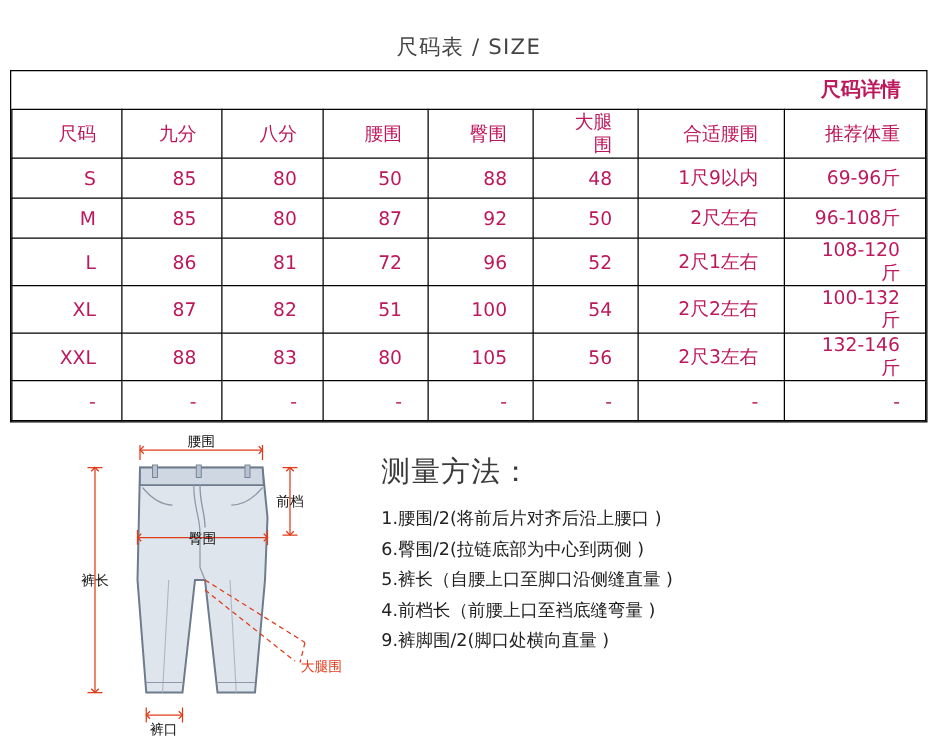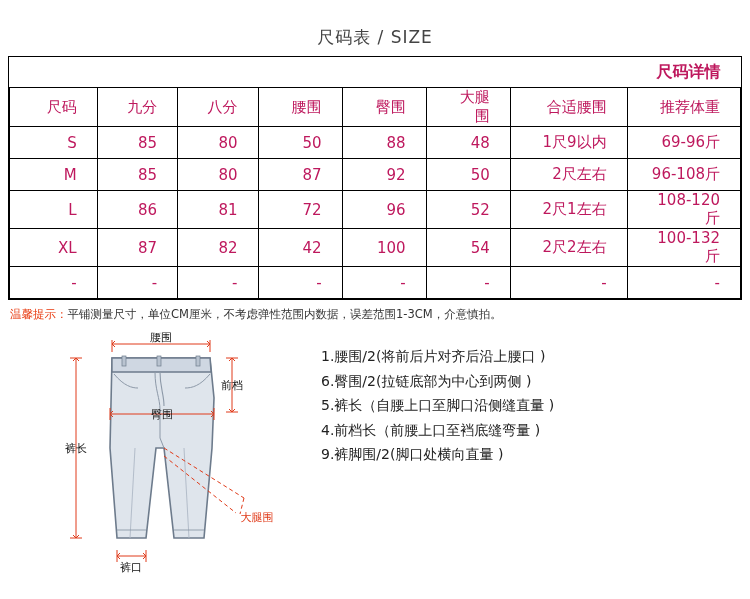"42" td { text: 42 -> 51 }
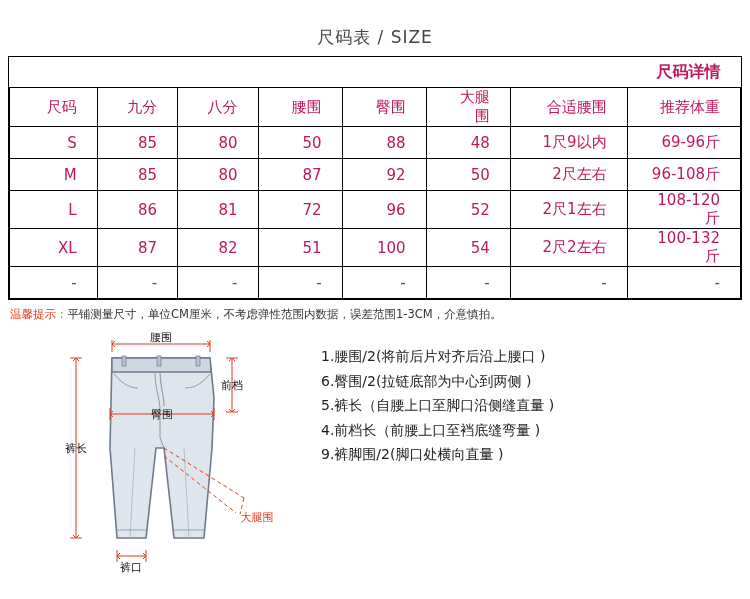"XXL" tr { html: none -> <tr> <td>XXL</td> <td>88</td> <td>83</td> <td>80</td> <td>105</td> <td>56</td> <td>2尺3左右</td> <td>132-146斤</td> </tr> }
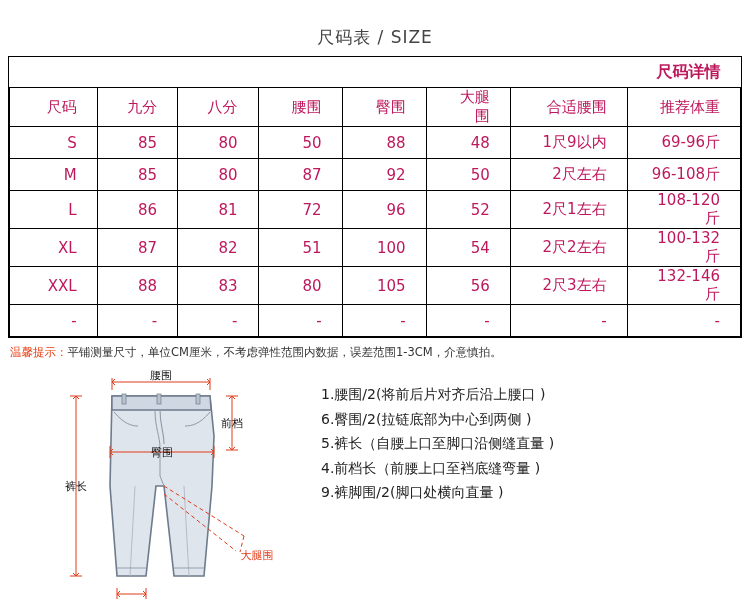"温馨提示：平铺测量尺寸，单位CM厘米，不考虑弹性范围内数据，误差范围1-3CM，" div.note { html: <div> <span>温馨提示：</span><span>平铺测量尺寸，单位CM厘米，不考虑弹性范围内数据，误差范围1-3CM，介意慎拍。</span> </div> -> none }
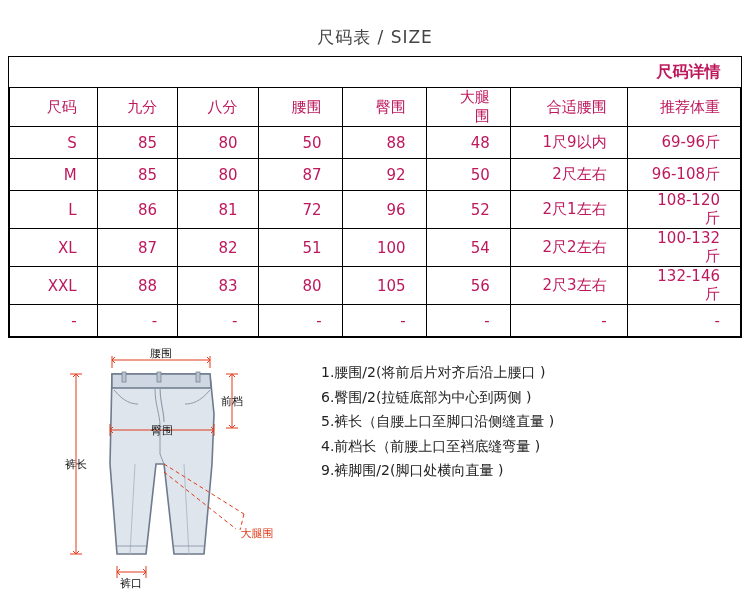"测量方法：" h2 { html: none -> <h2>测量方法：</h2> }
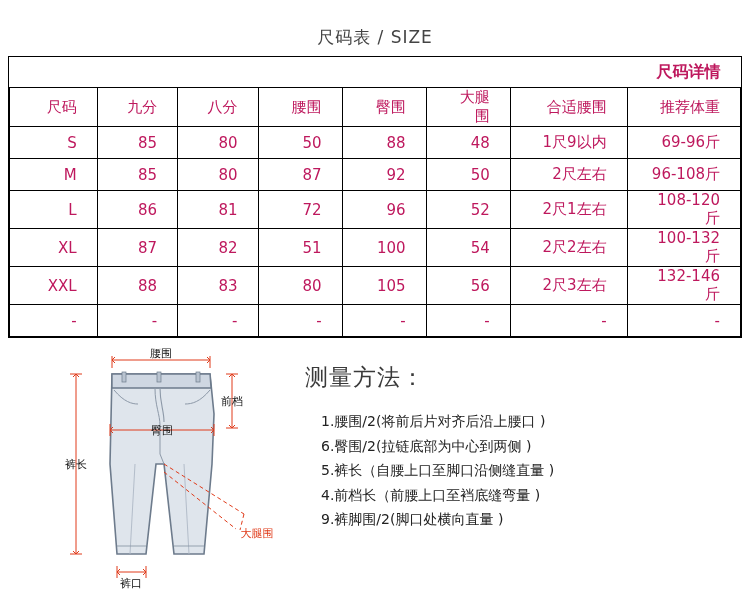"1.腰围/2(将前后片对齐后沿上腰口 )" .method ol { margin: 16px -> 0 }
